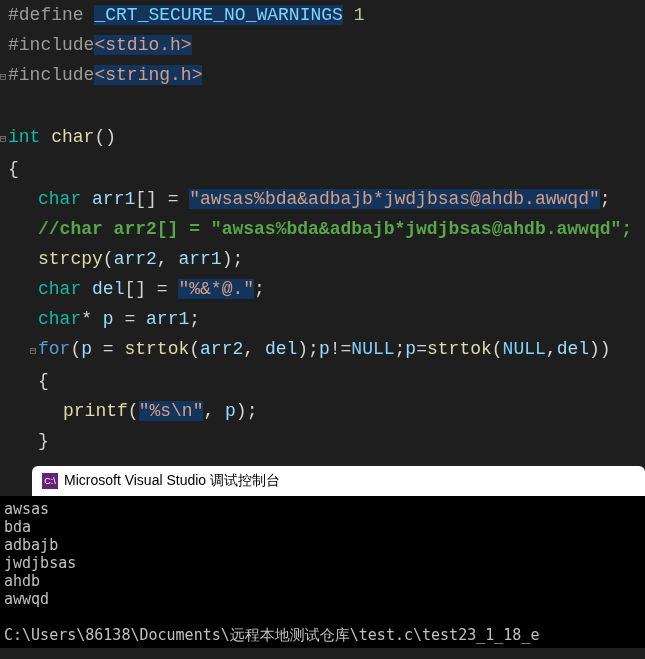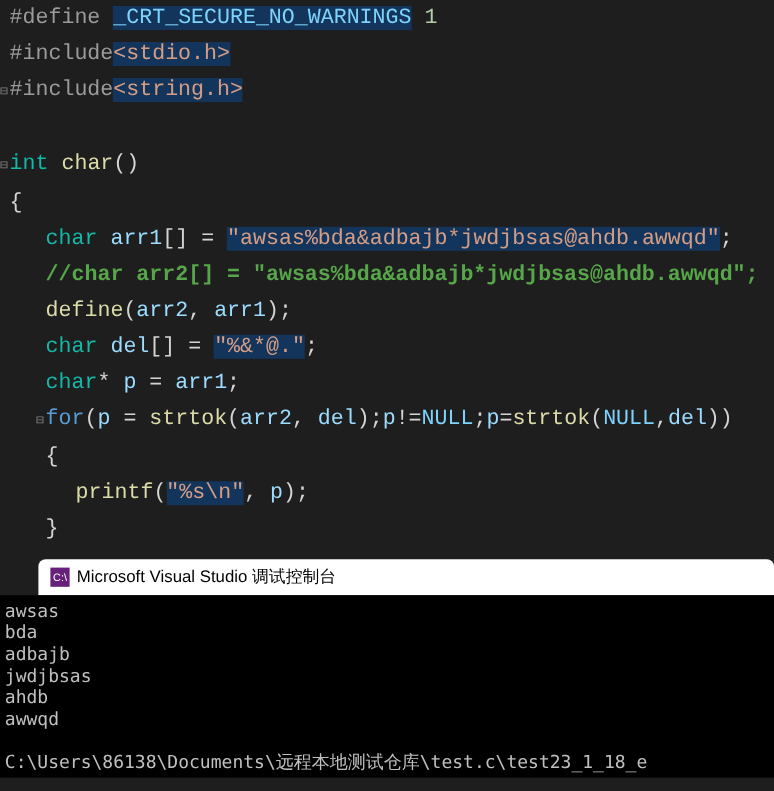"define" span.func { text: define -> strcpy }
